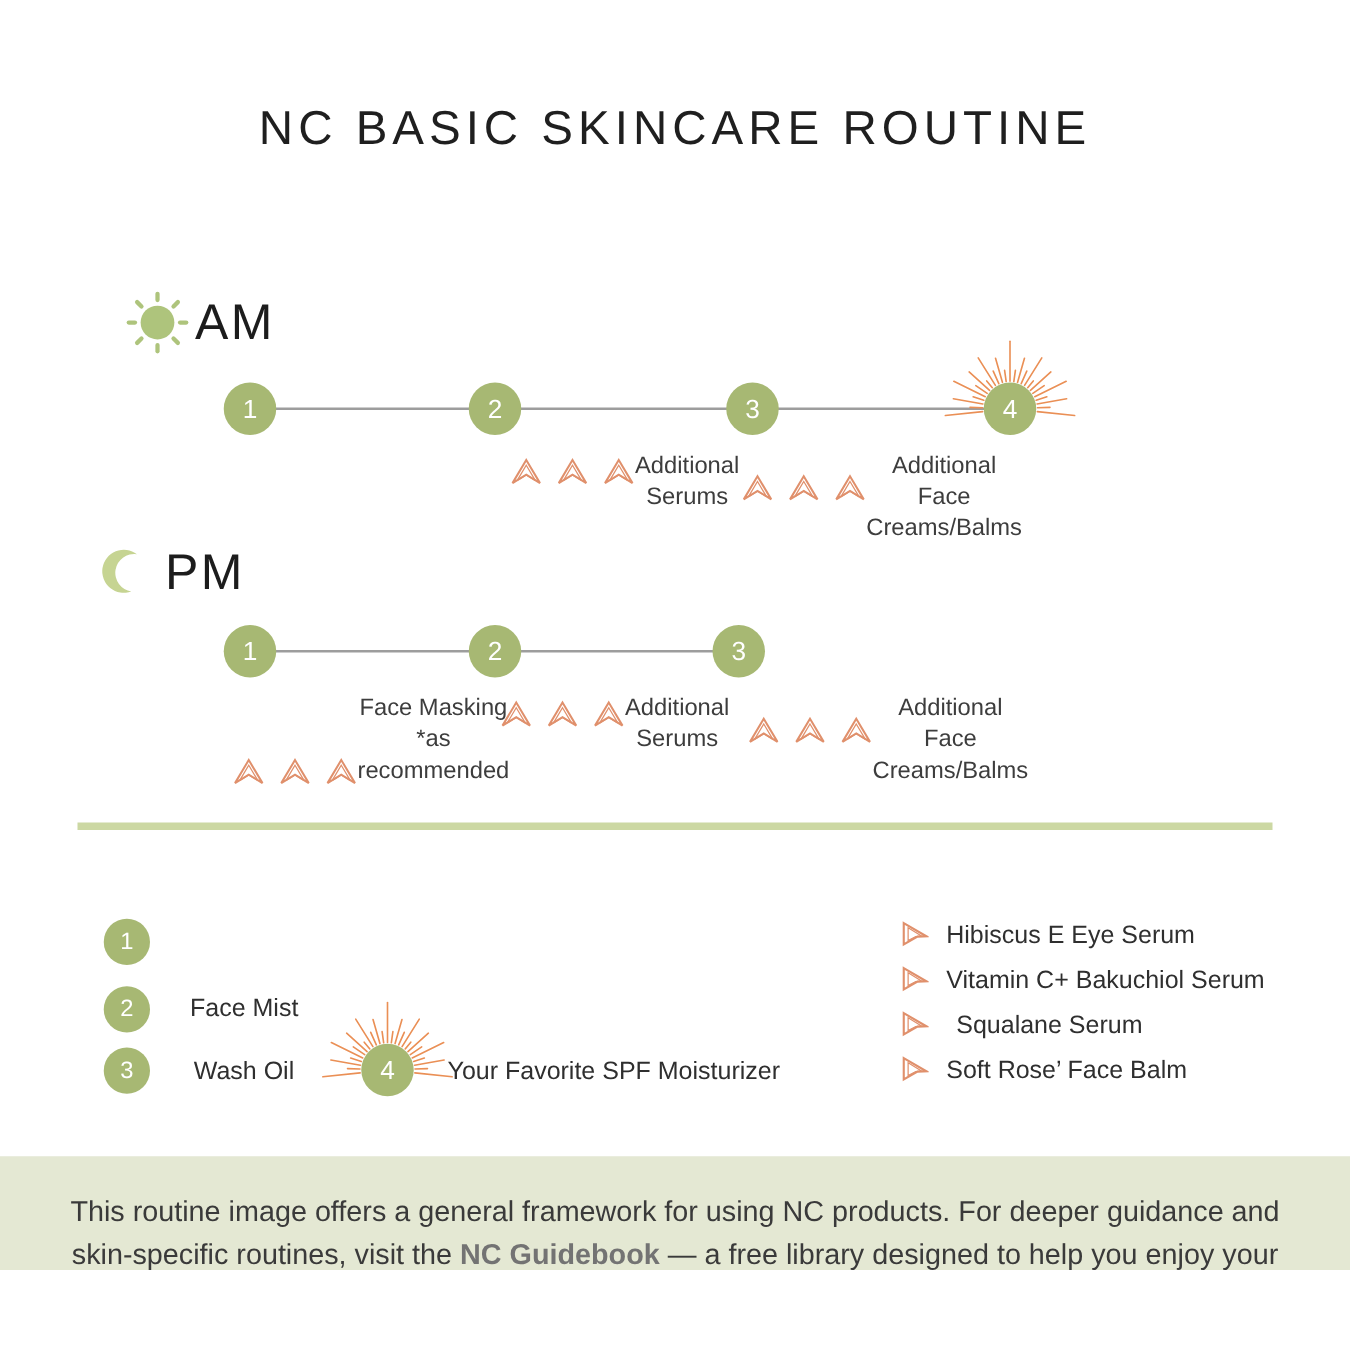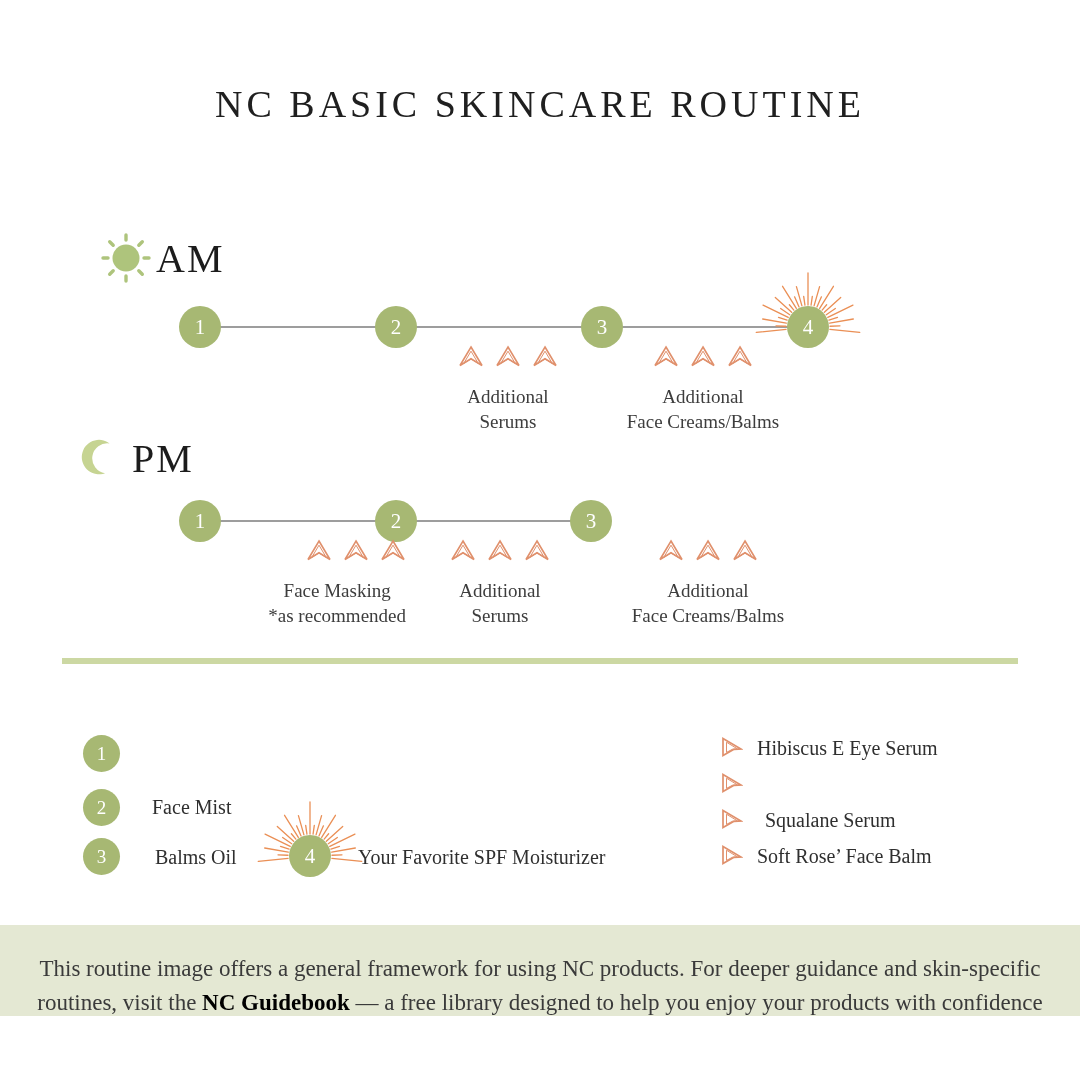"NC BASIC SKINCARE ROUTINE" .canvas { font-family: Liberation Serif, serif -> Liberation Sans, sans-serif }
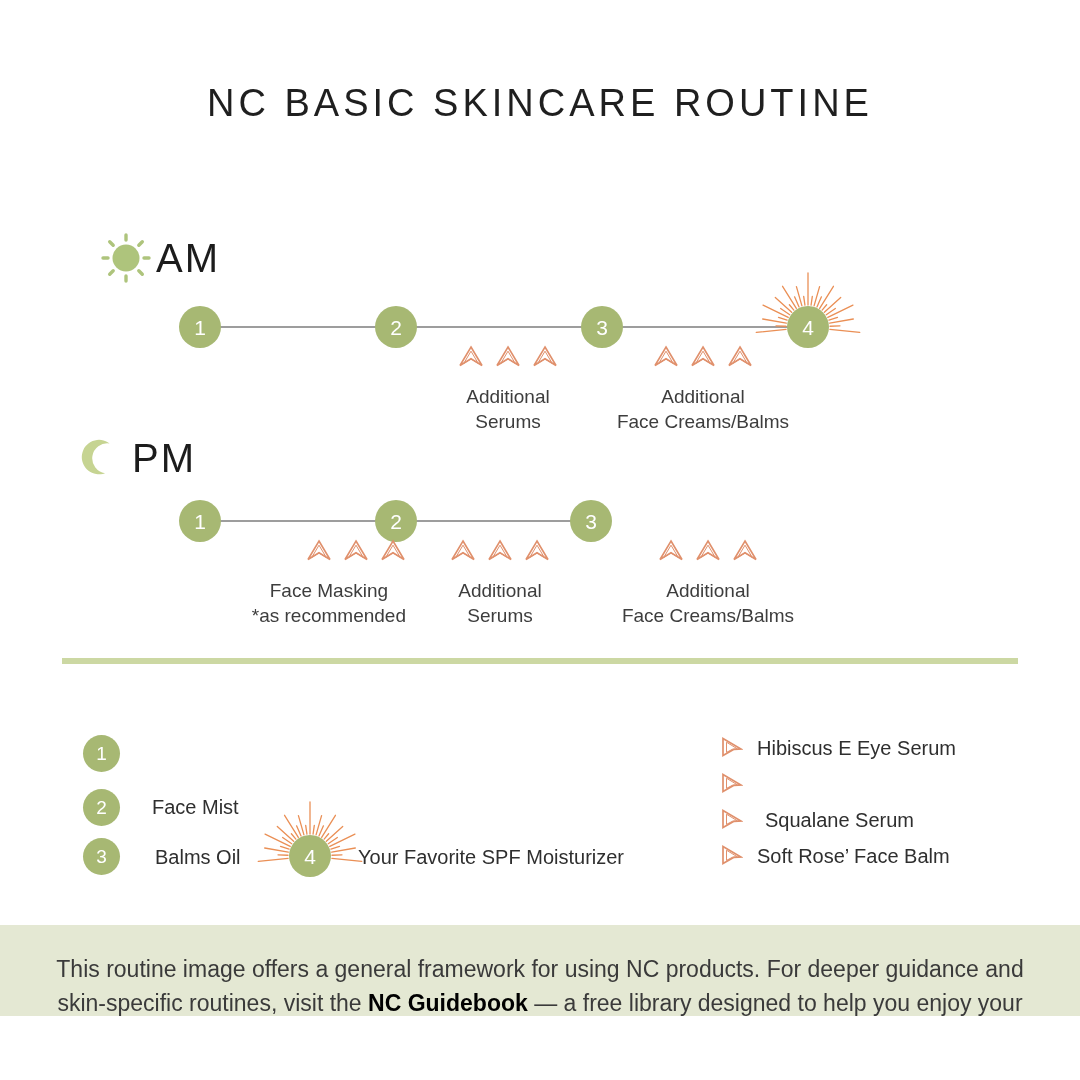"Additional" .annot { flex-direction: column -> row }
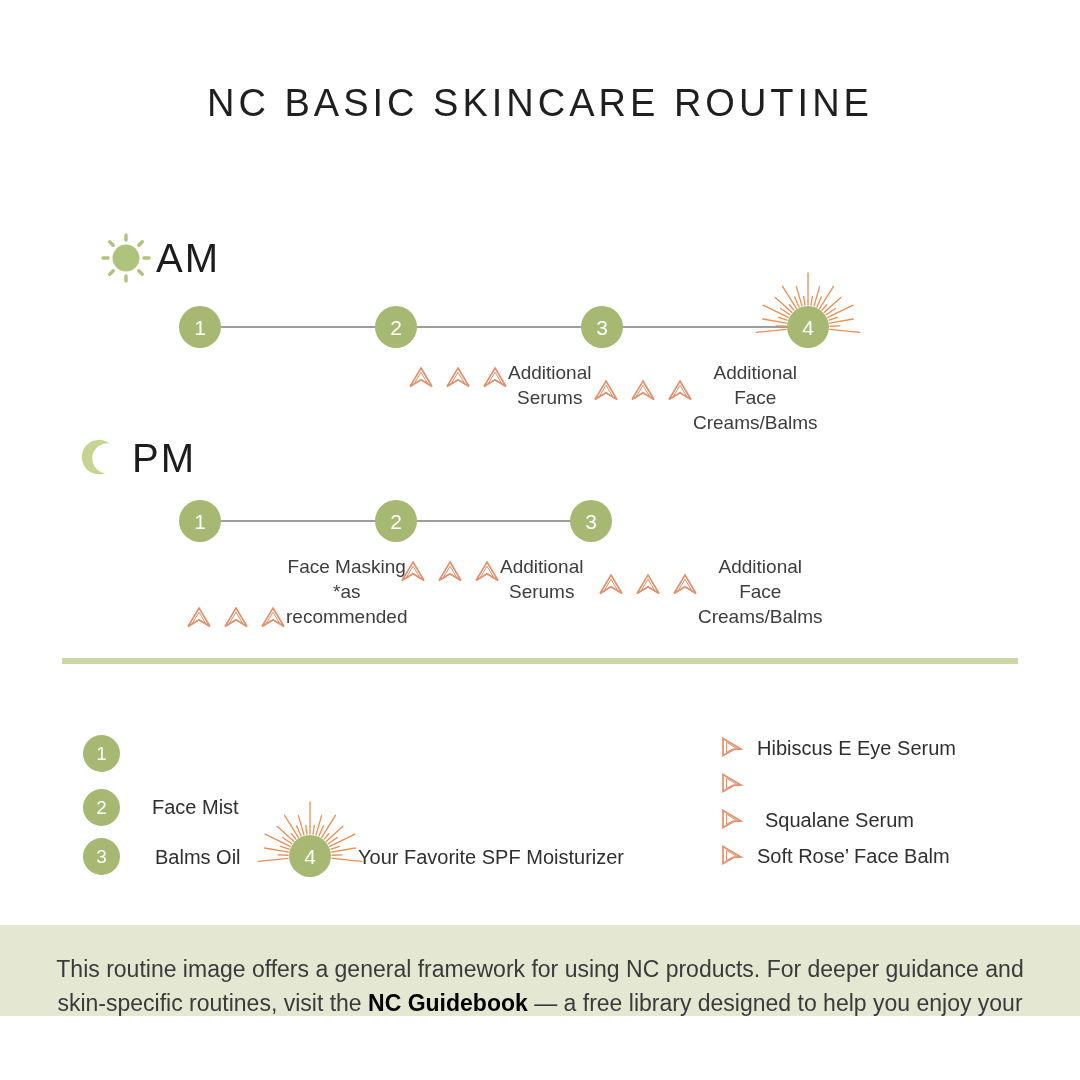"Vitamin C+ Bakuchiol Serum" span.legend-label { html: none -> <span>Vitamin C+ Bakuchiol Serum</span> }
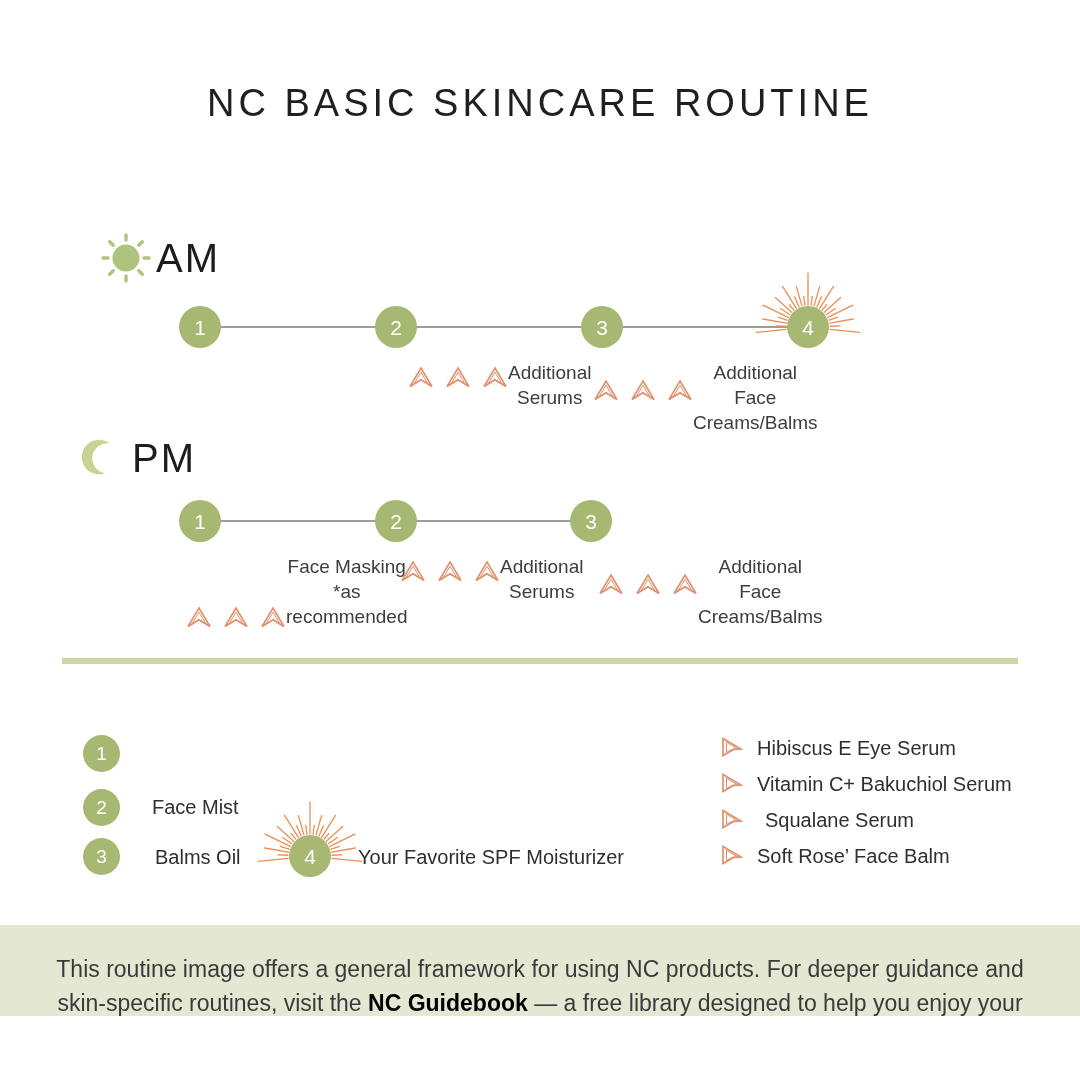"Balms Oil" div.abs { text: Balms -> Wash }
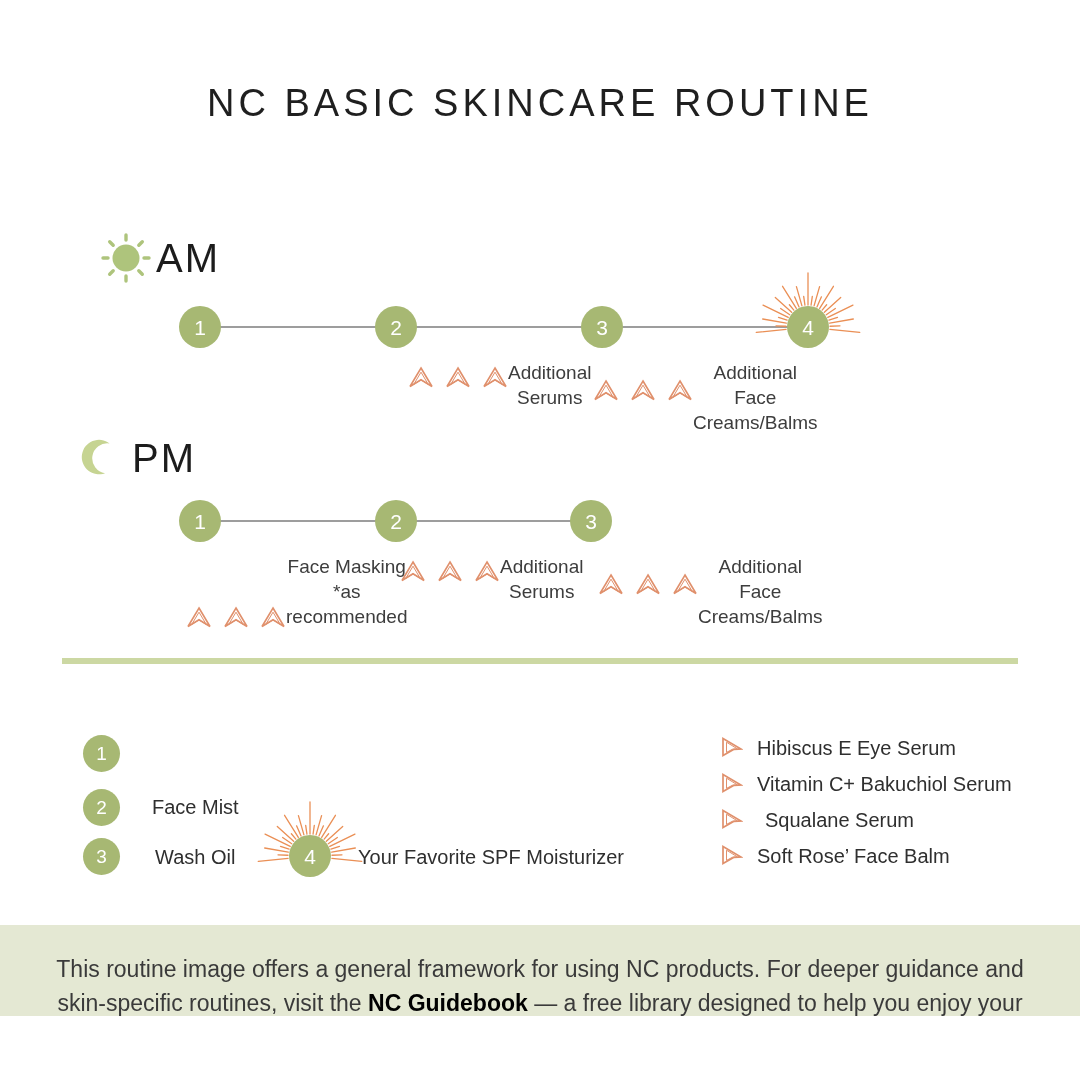"NC Guidebook" .footer b { color: #000000 -> #737373 }
